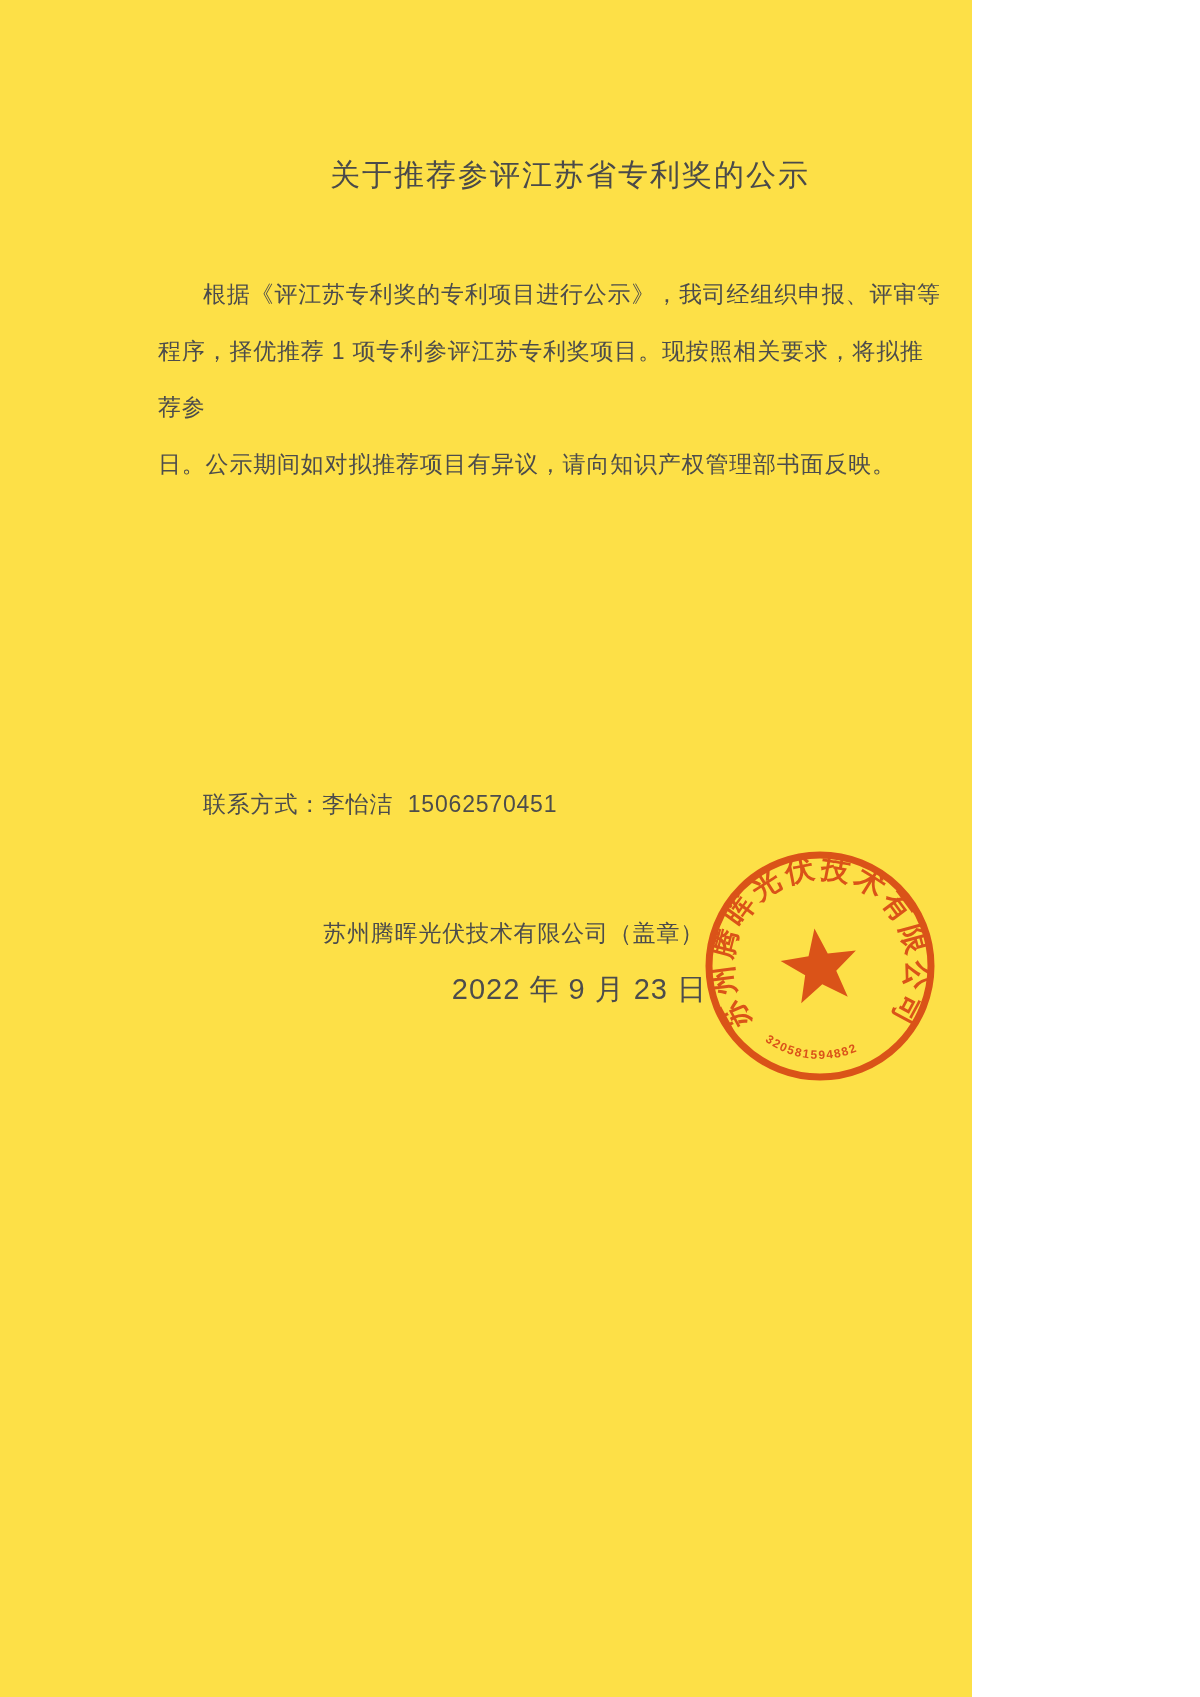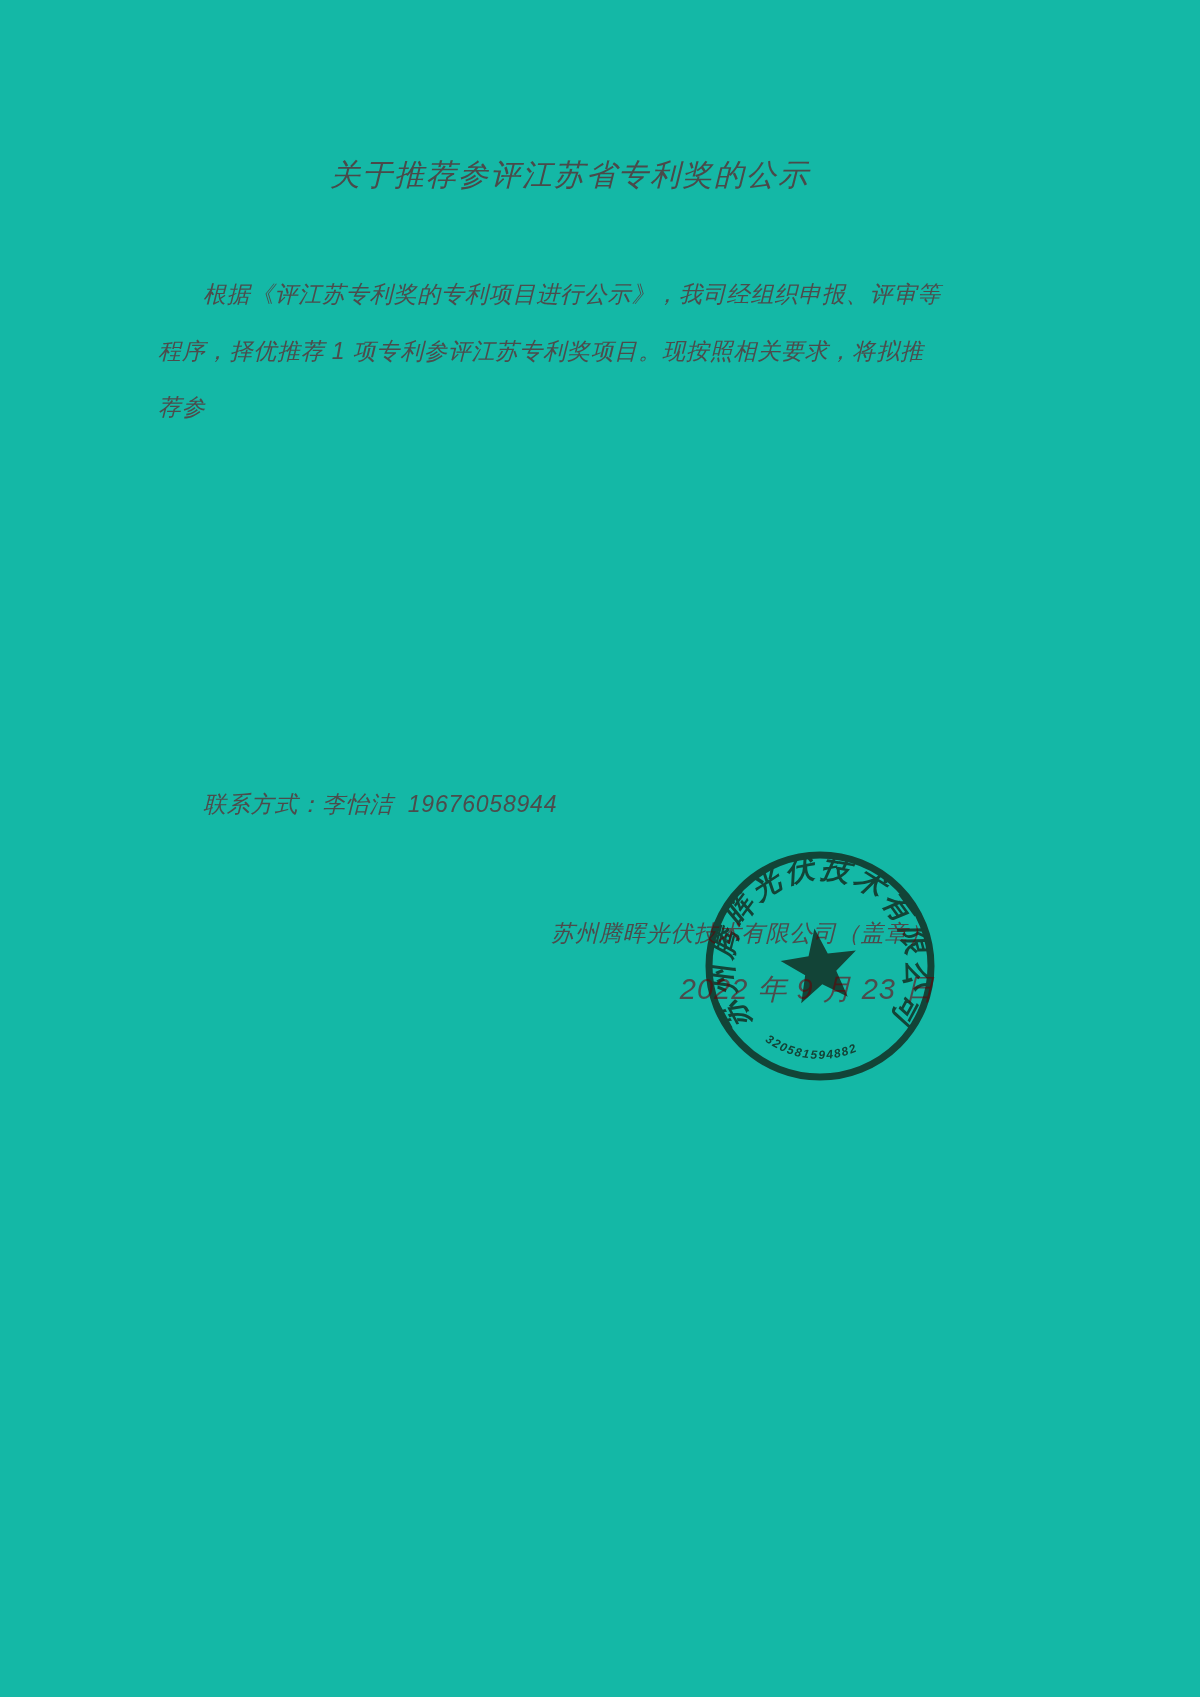"关于推荐参评江苏省专利奖的公示" .page { background: #14b8a6 -> #fde047; font-style: italic -> none; width: 1200px -> 972px }
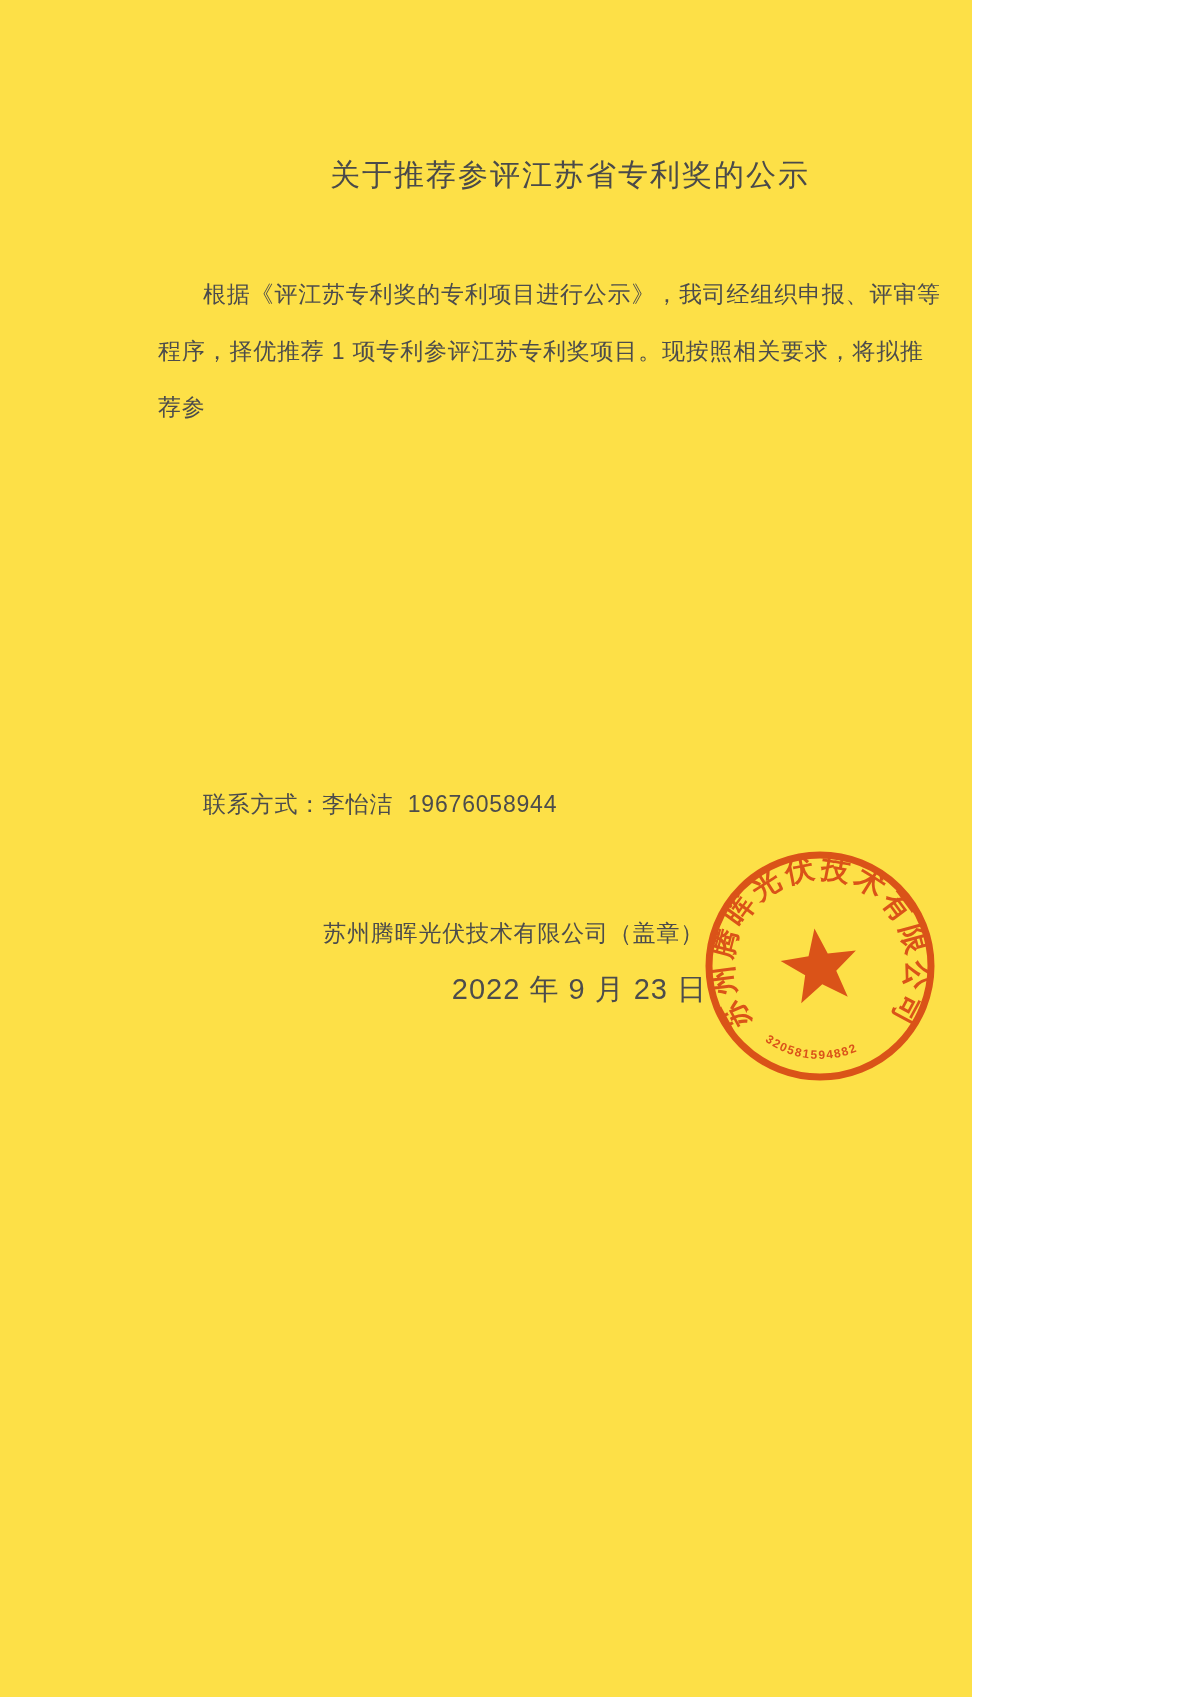"日。公示期间如对拟推荐项目有异议，请向知识产权管理部书面反映。" div.body-line { html: none -> <div>日。公示期间如对拟推荐项目有异议，请向知识产权管理部书面反映。</div> }
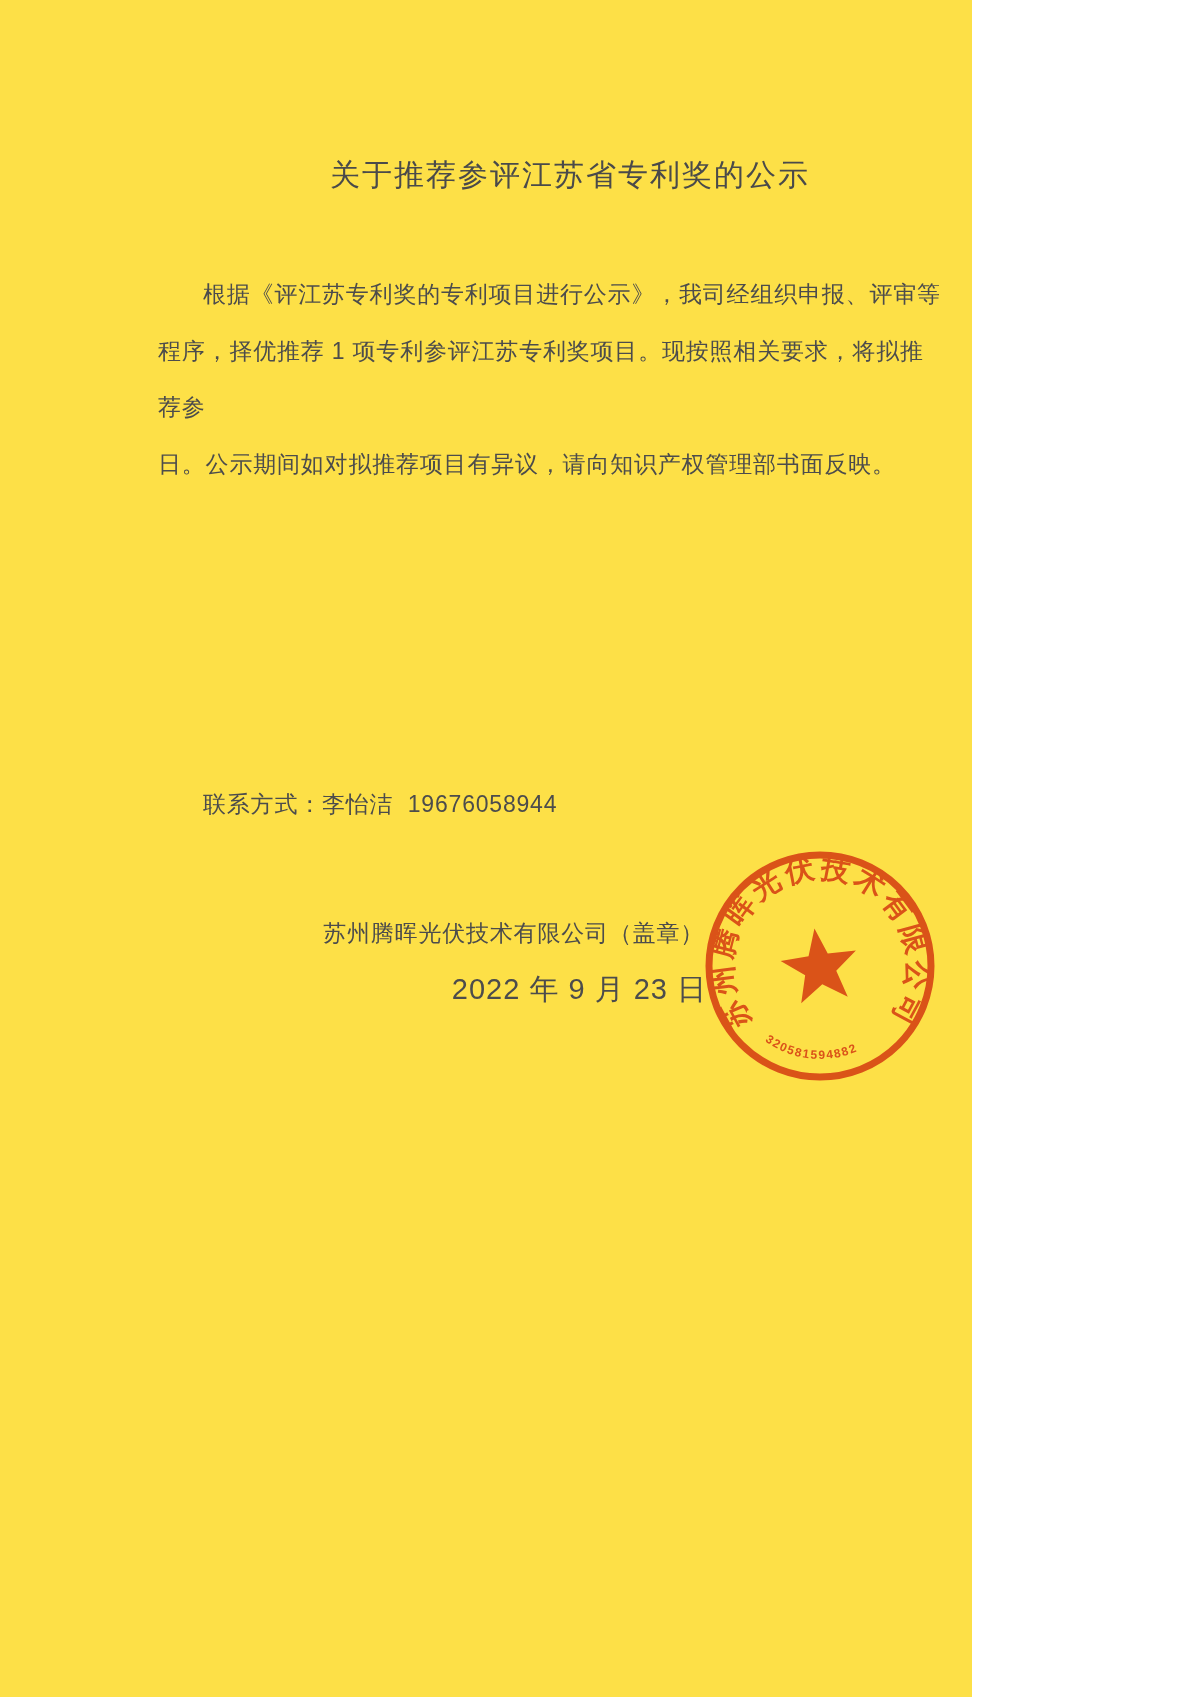"联系方式：李怡洁 19676058944" div.contact-line { text: 19676058944 -> 15062570451 }
